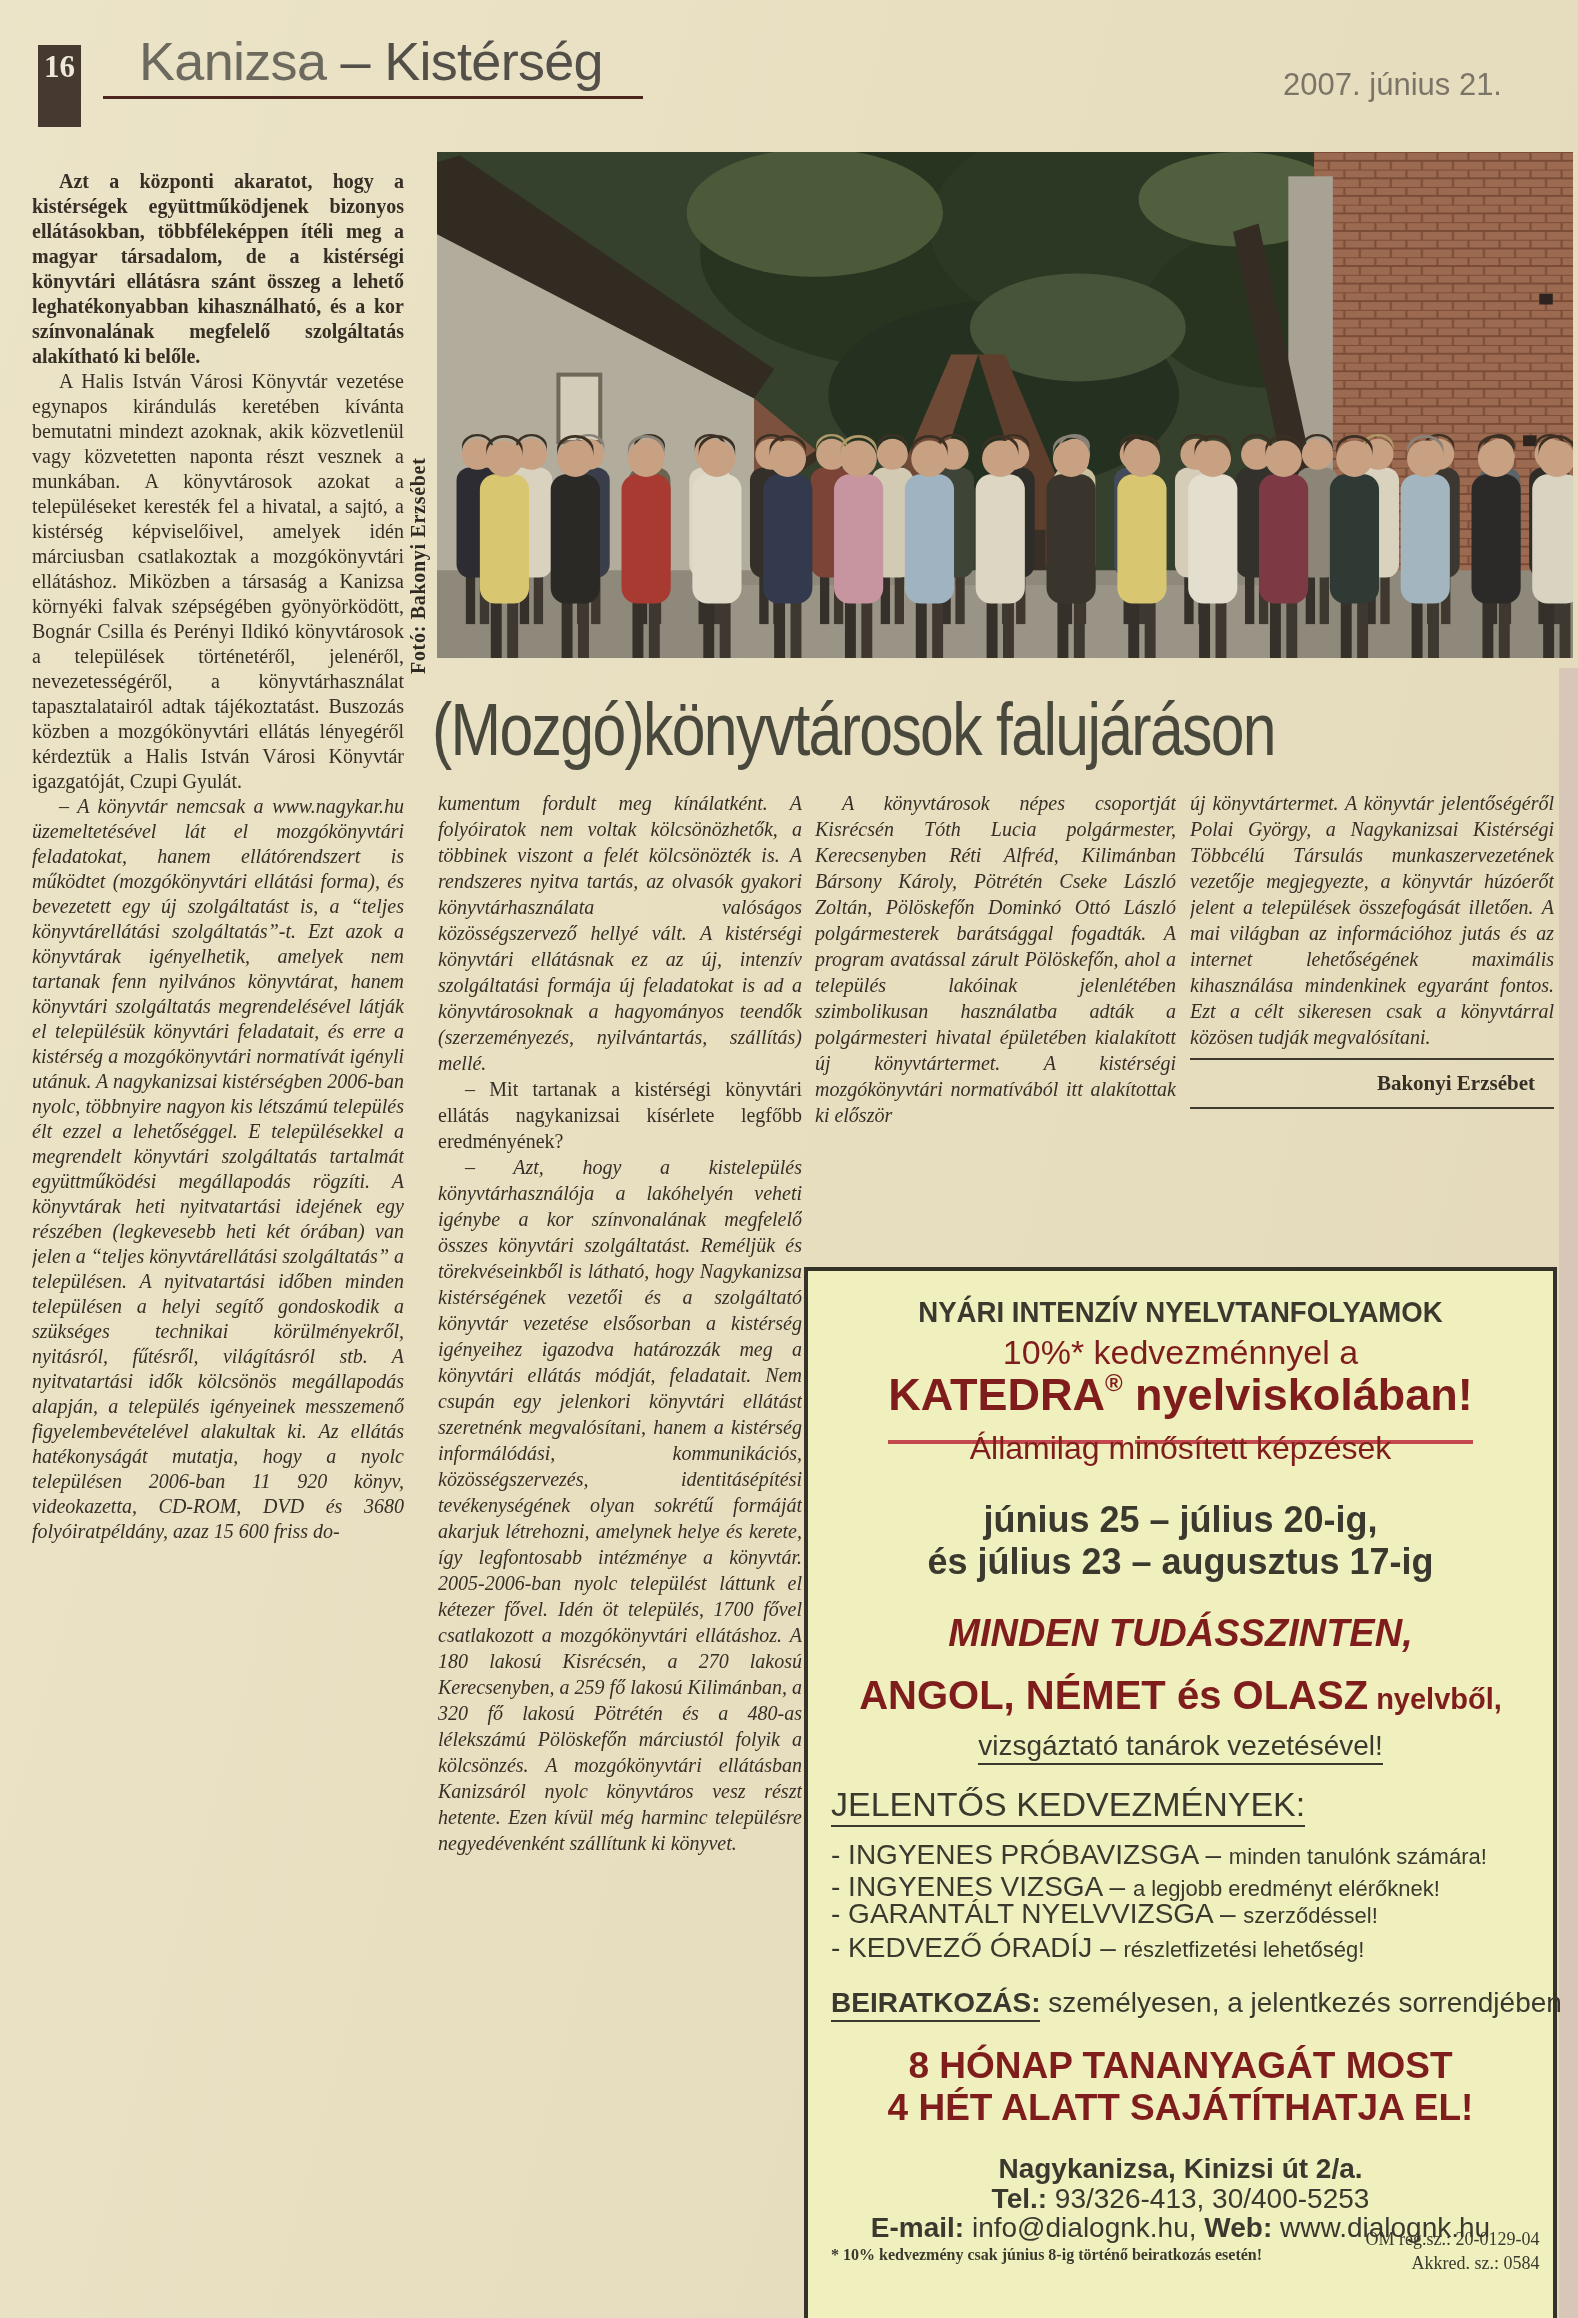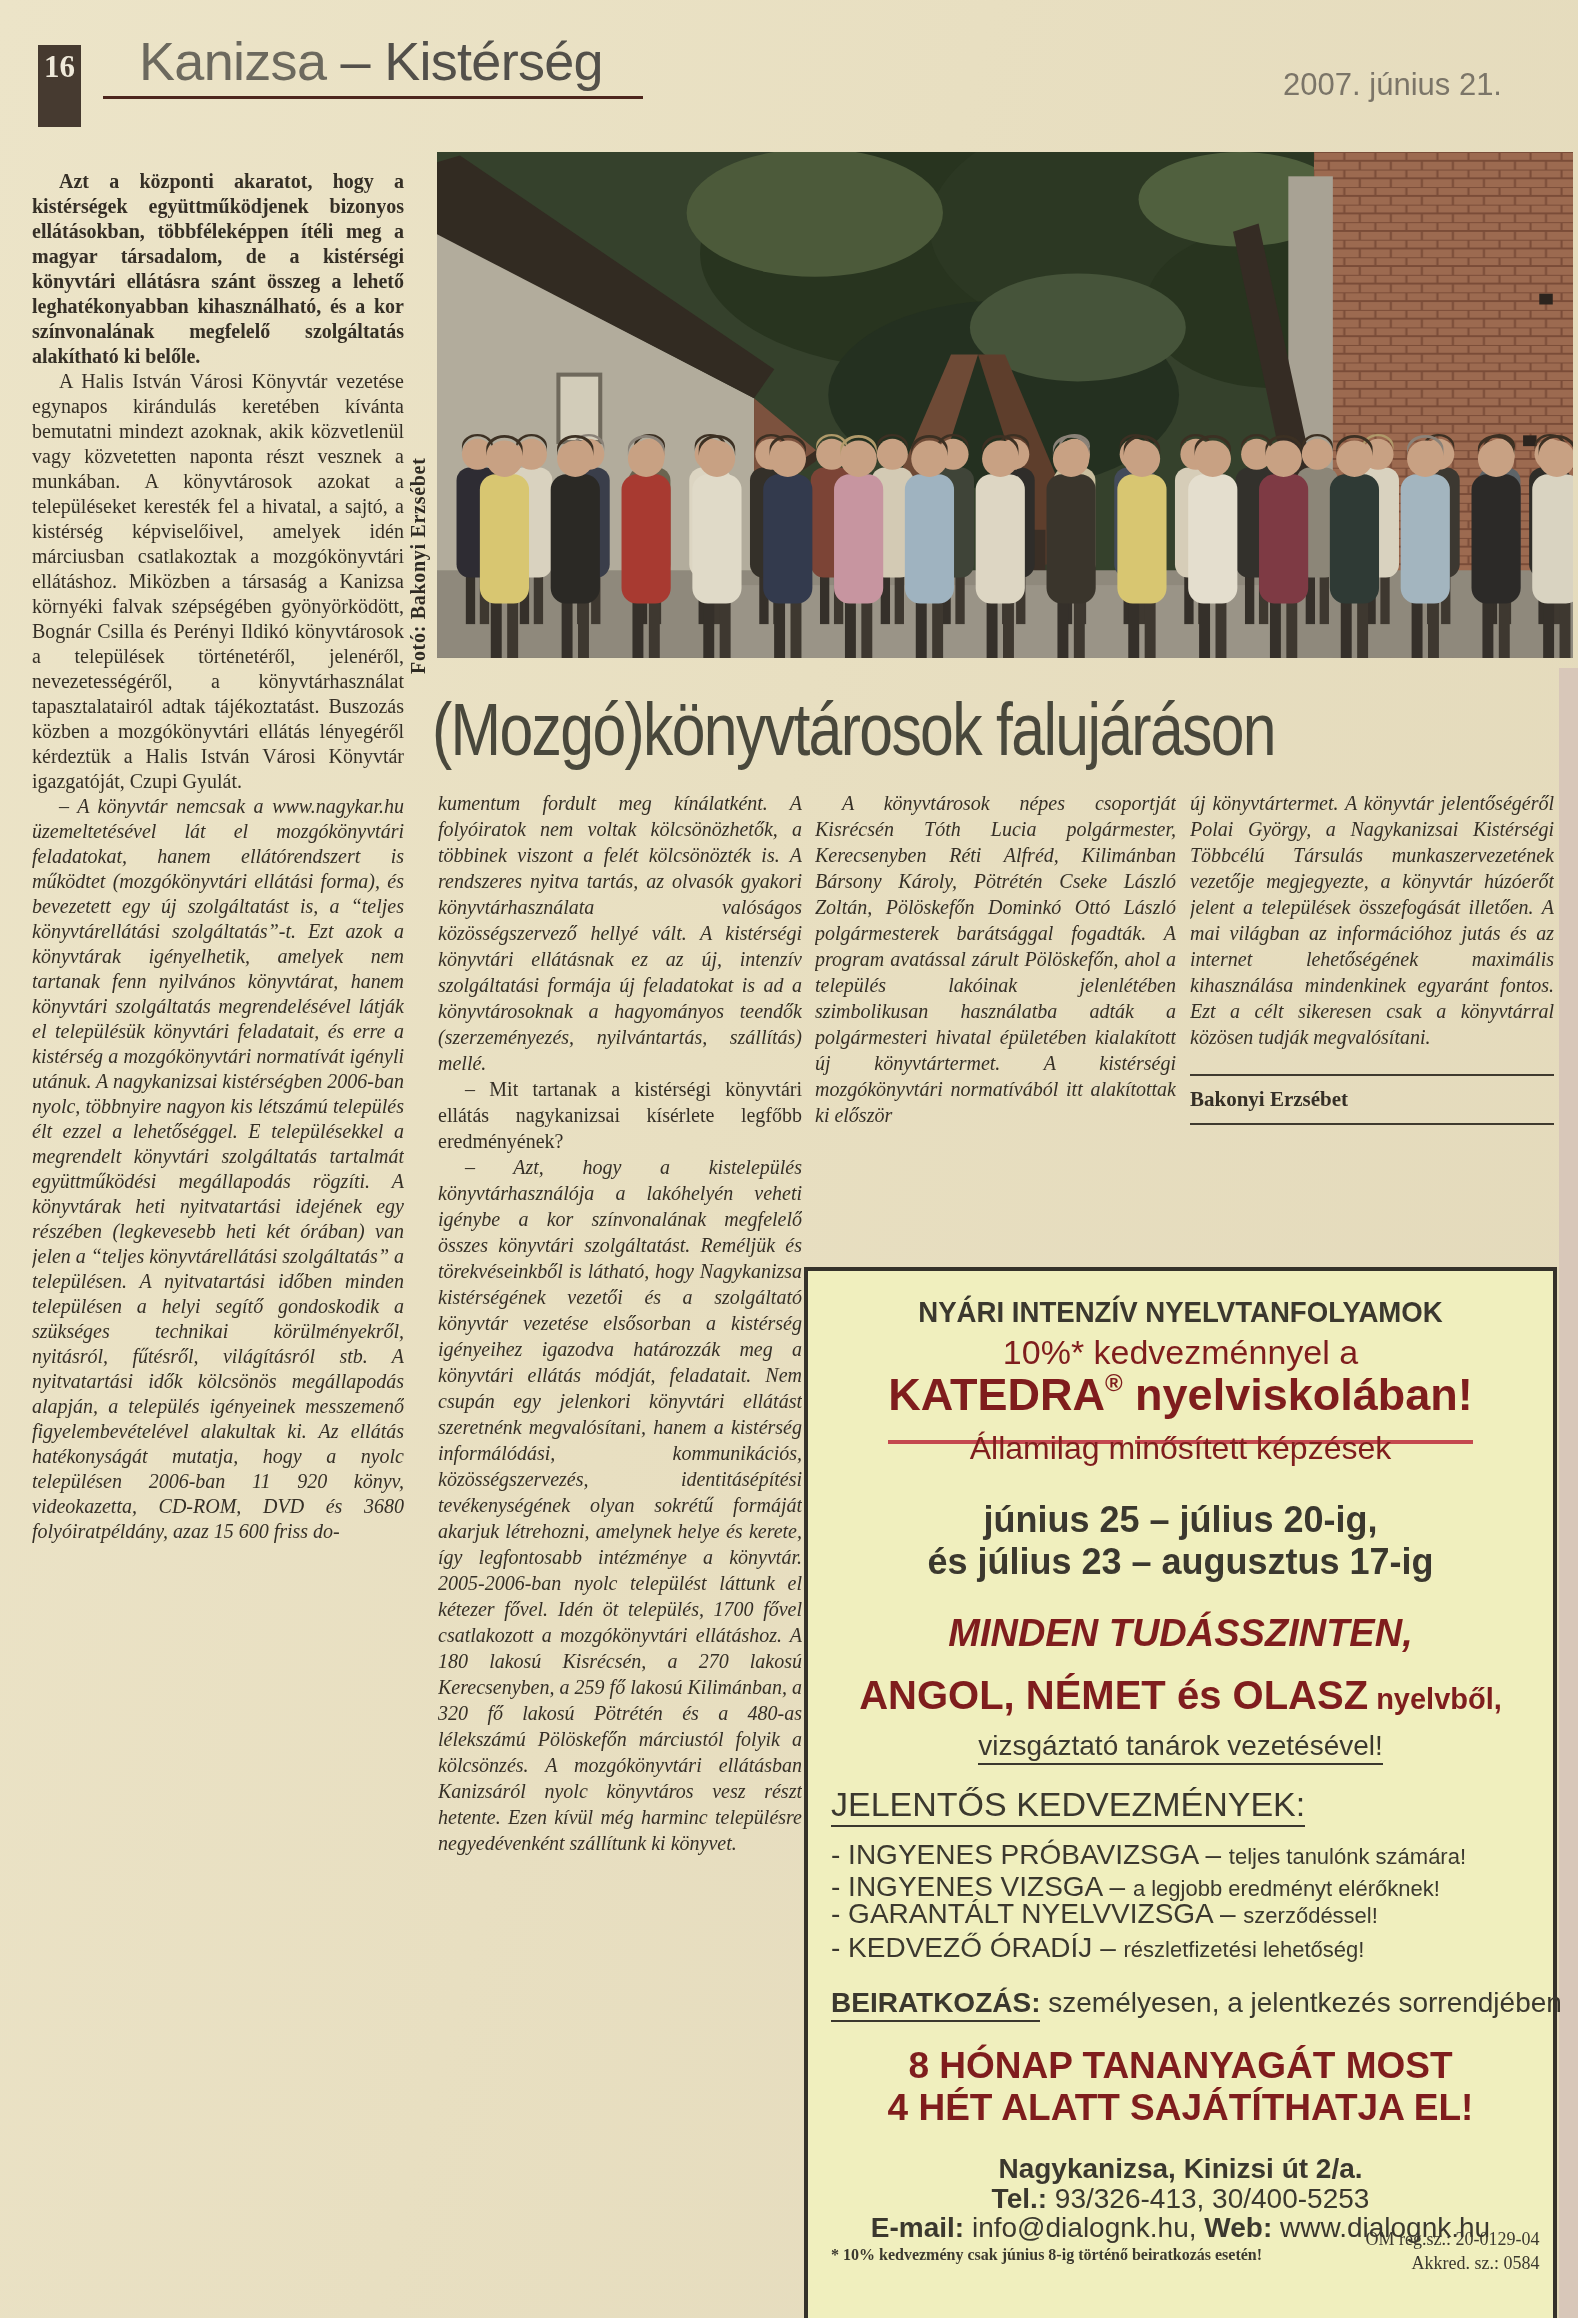"Bakonyi Erzsébet" .byline-block { margin-top: 24px -> 8px; text-align: left -> right }
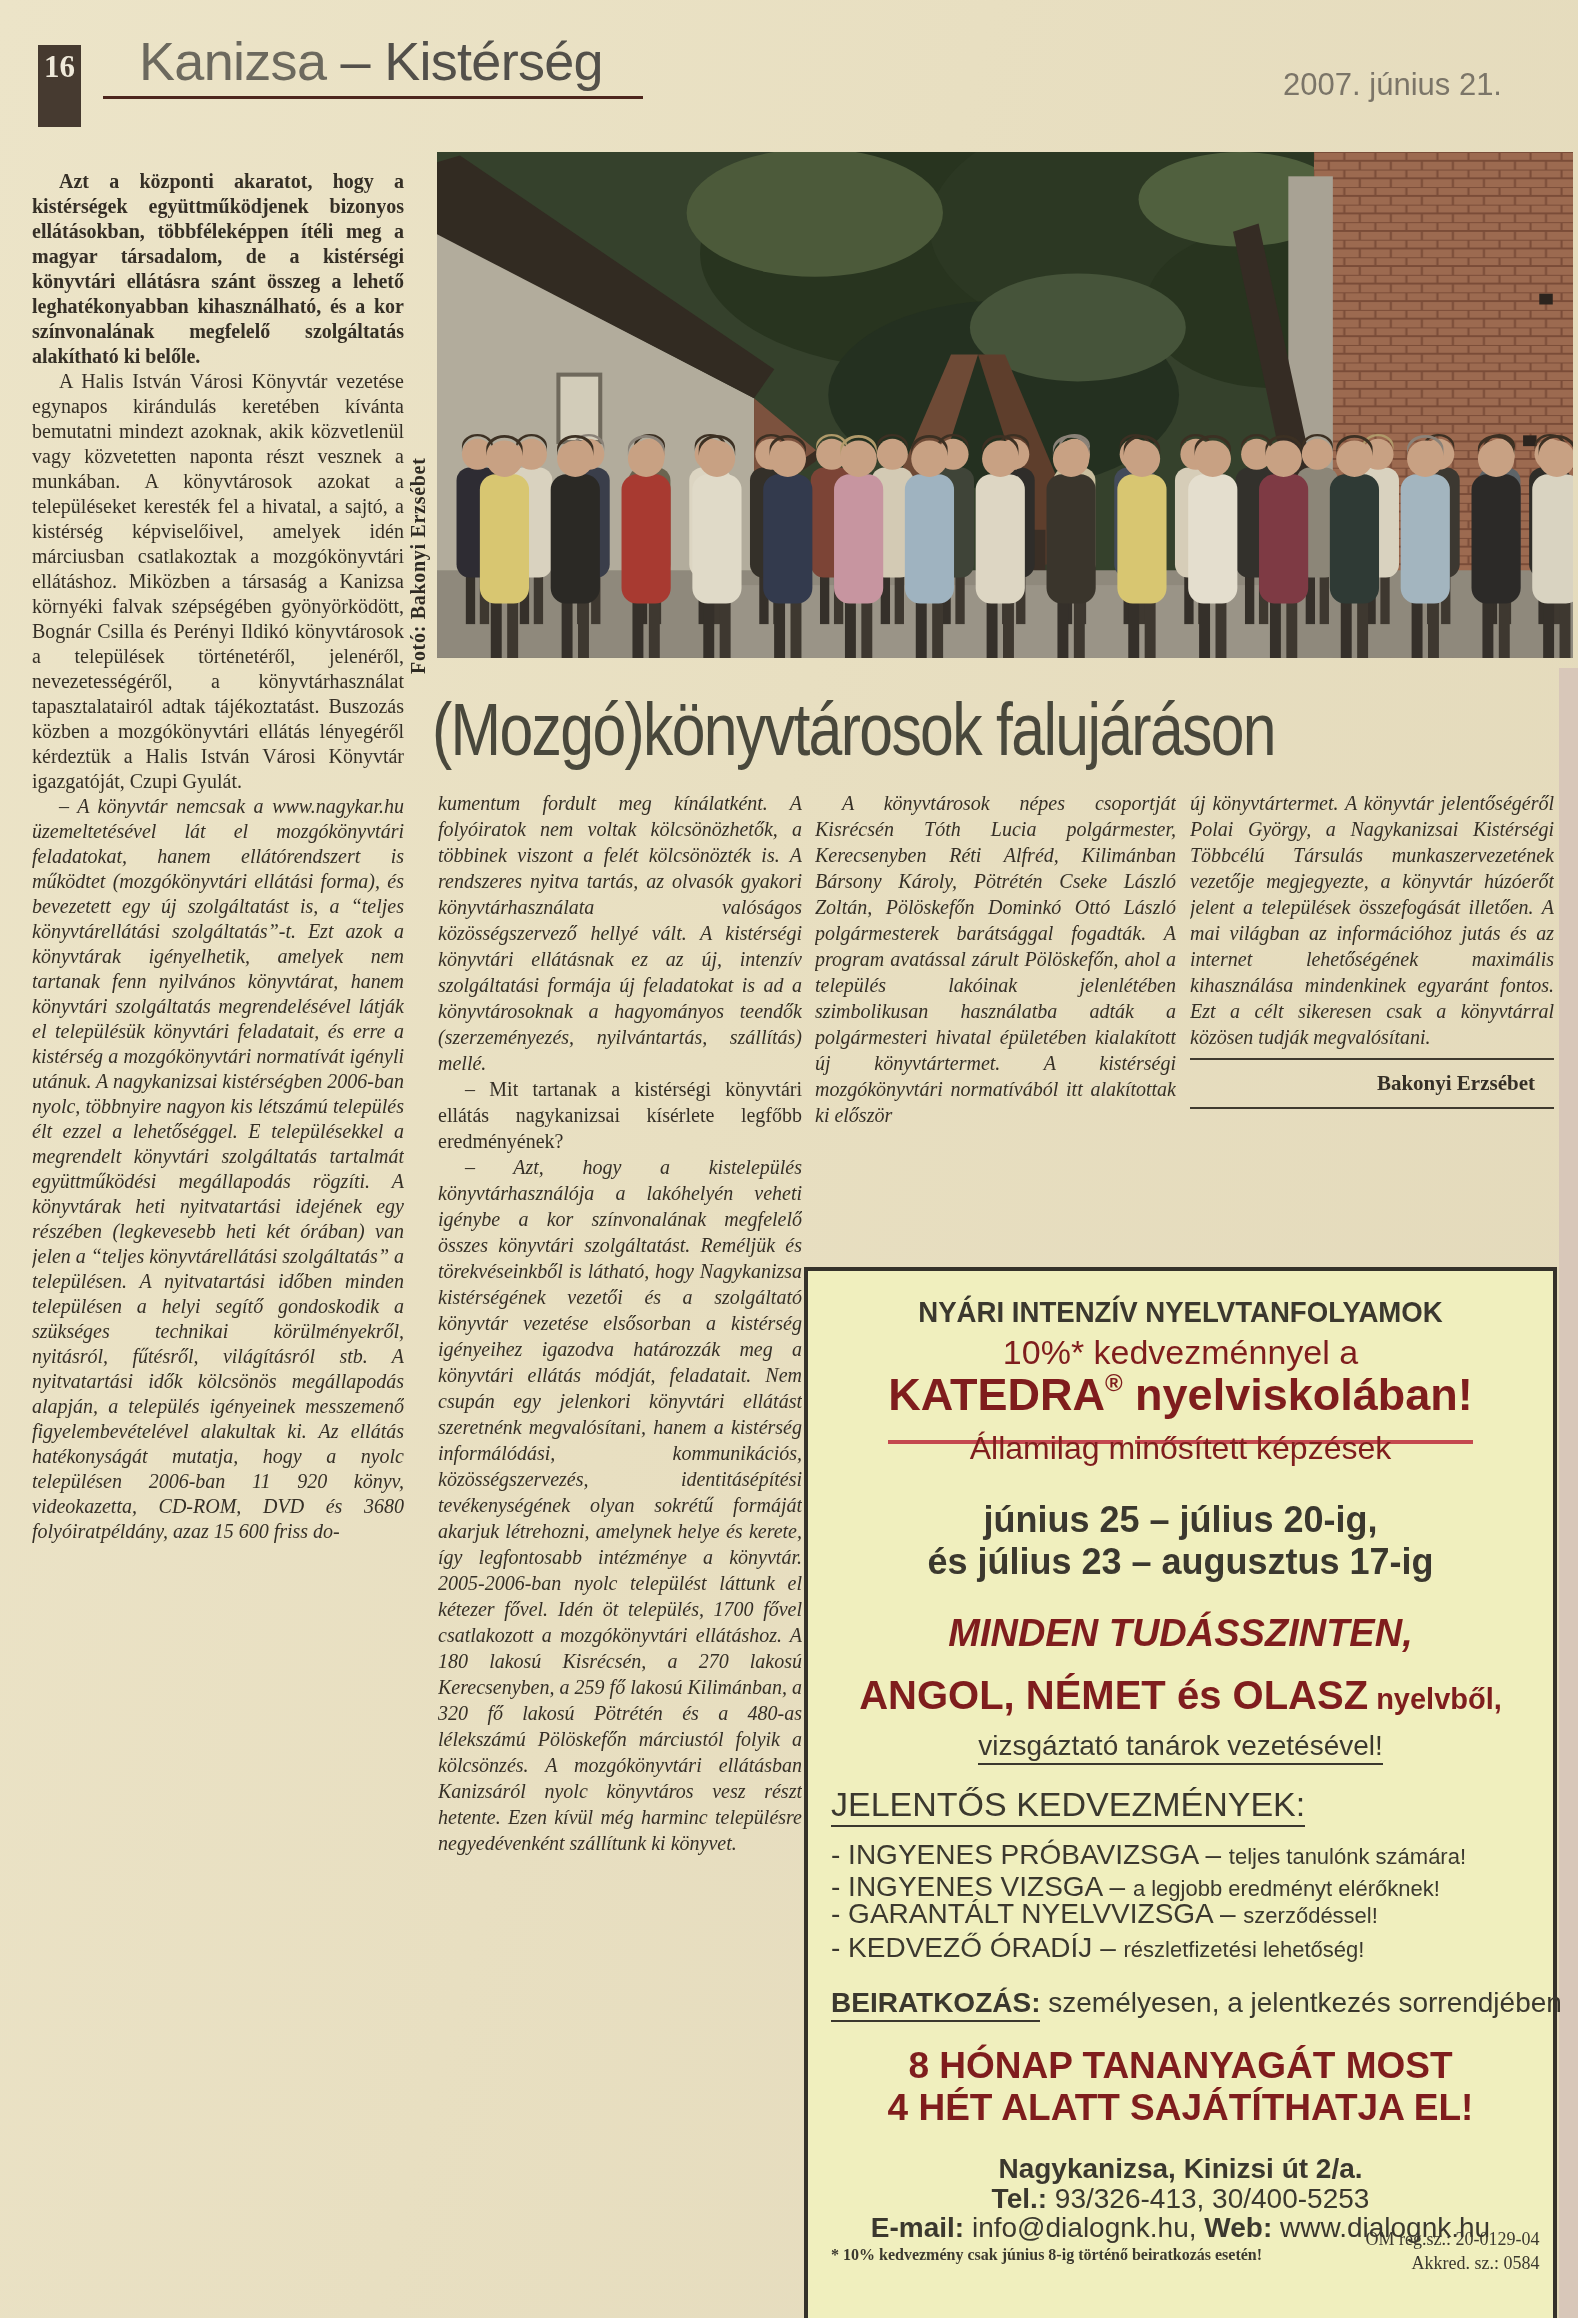"teljes tanulónk számára!" span.dt { text: teljes -> minden }
